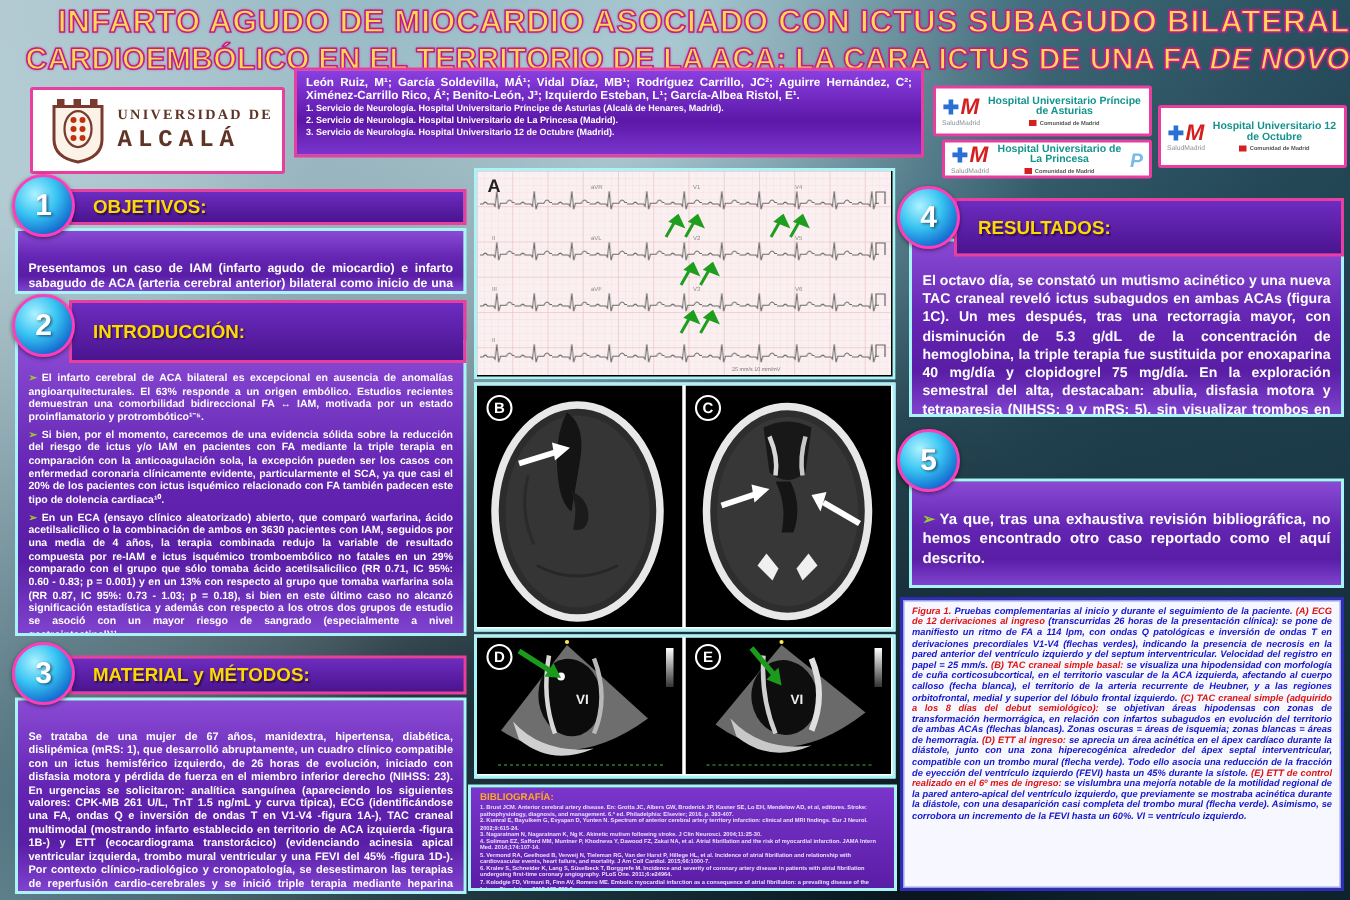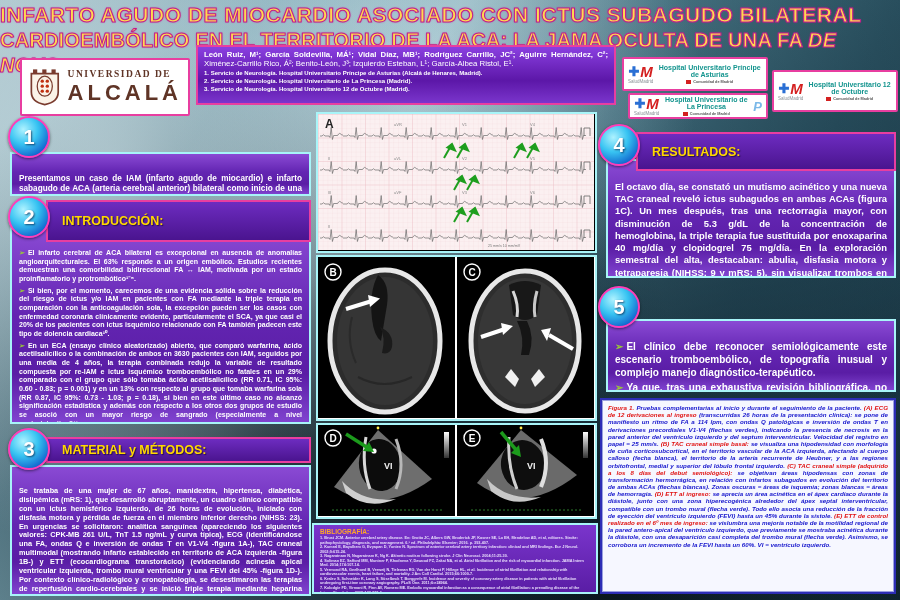"INFARTO AGUDO DE MIOCARDIO ASOCIADO" .title { text-align: left -> right }
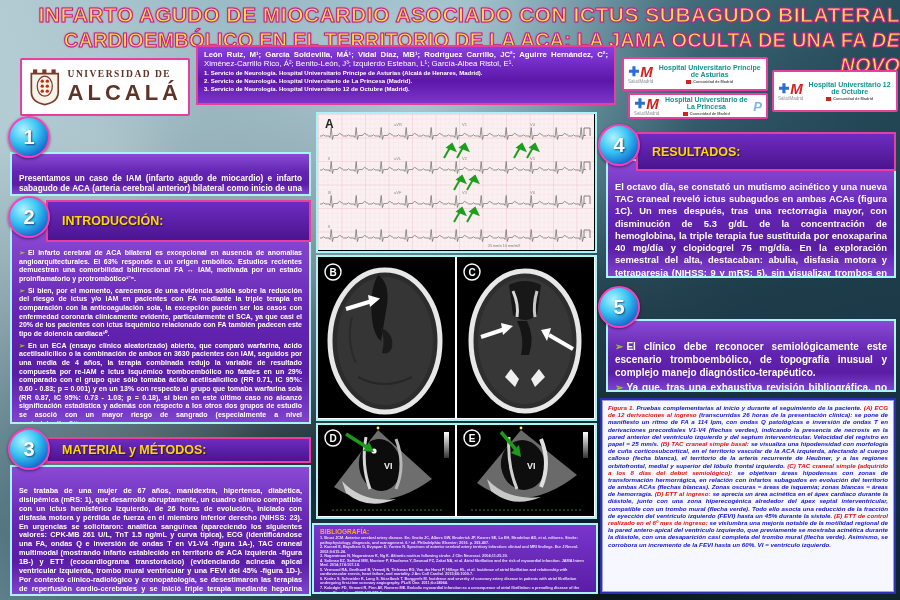"CARDIOEMBÓLICO EN EL TERRITORIO DE" span { text: JAMA OCULTA -> CARA ICTUS }
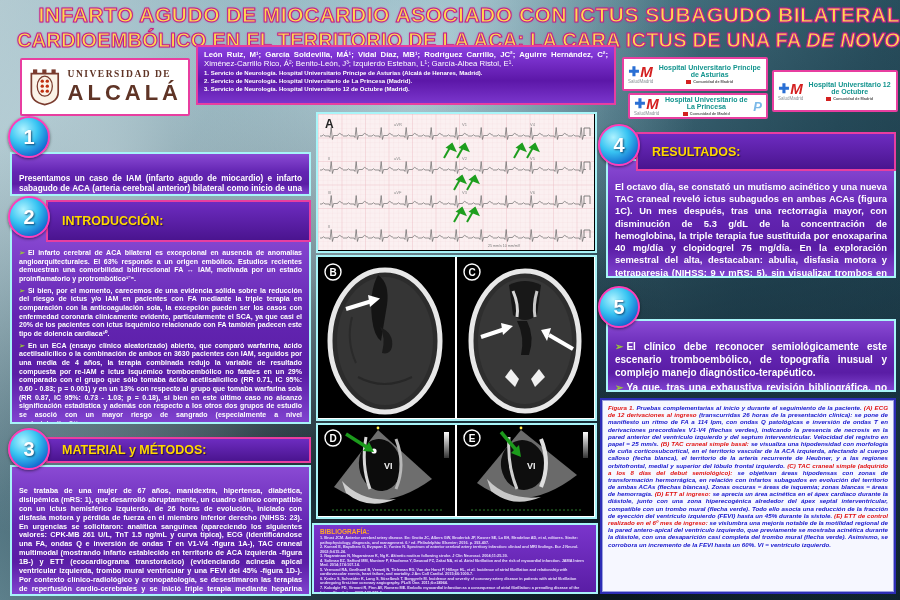"Ximénez-Carrillo Rico, Á²; Benito-León," .authors .a2 { font-weight: normal -> bold }
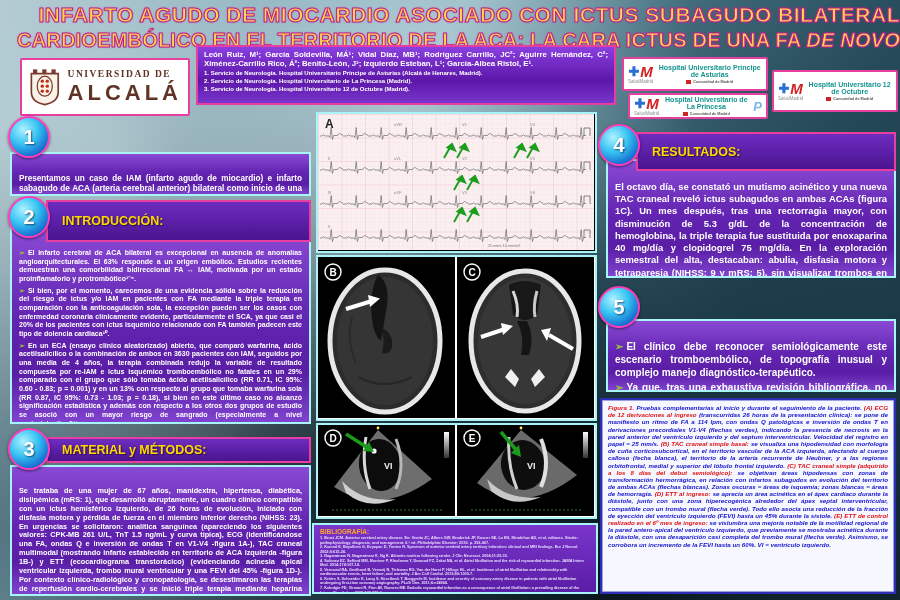"ALCALÁ" .uah-l2 { font-family: Liberation Sans, sans-serif -> Liberation Mono, monospace; font-size: 22px -> 16px }
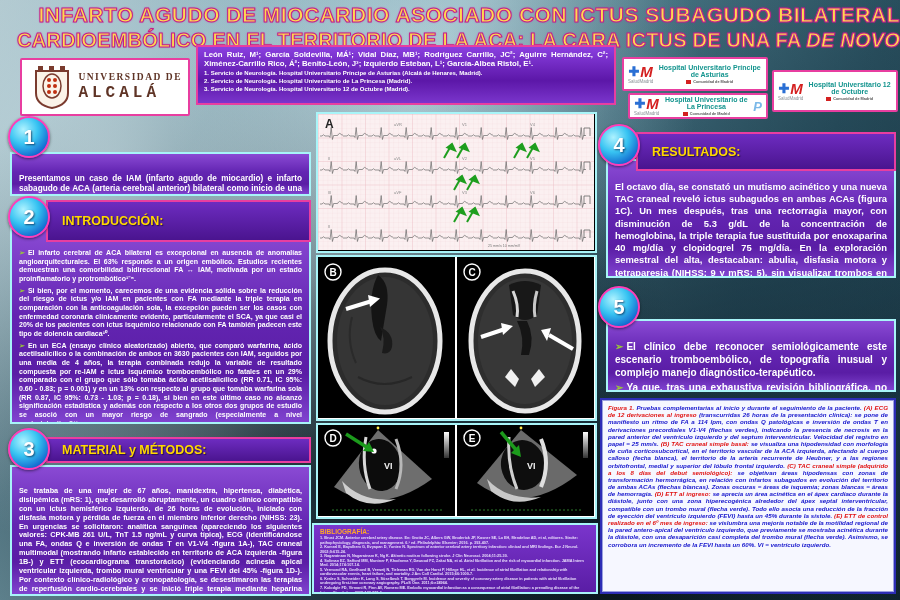"OBJETIVOS:" div.abs { html: none -> <div>OBJETIVOS:</div> }
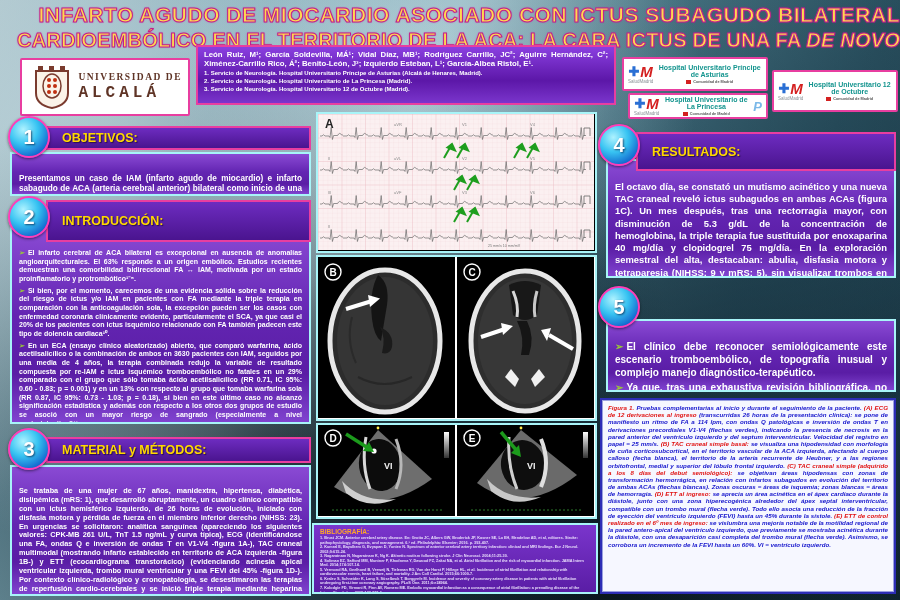"➢ El clínico debe reconocer" div.bullet { html: <div><span>➢</span><span>El clínico debe reconocer semiológicamente este escenario tromboembólico, de topografía inusual y complejo manejo diagnóstico-terapéutico.</span></div> -> none }
